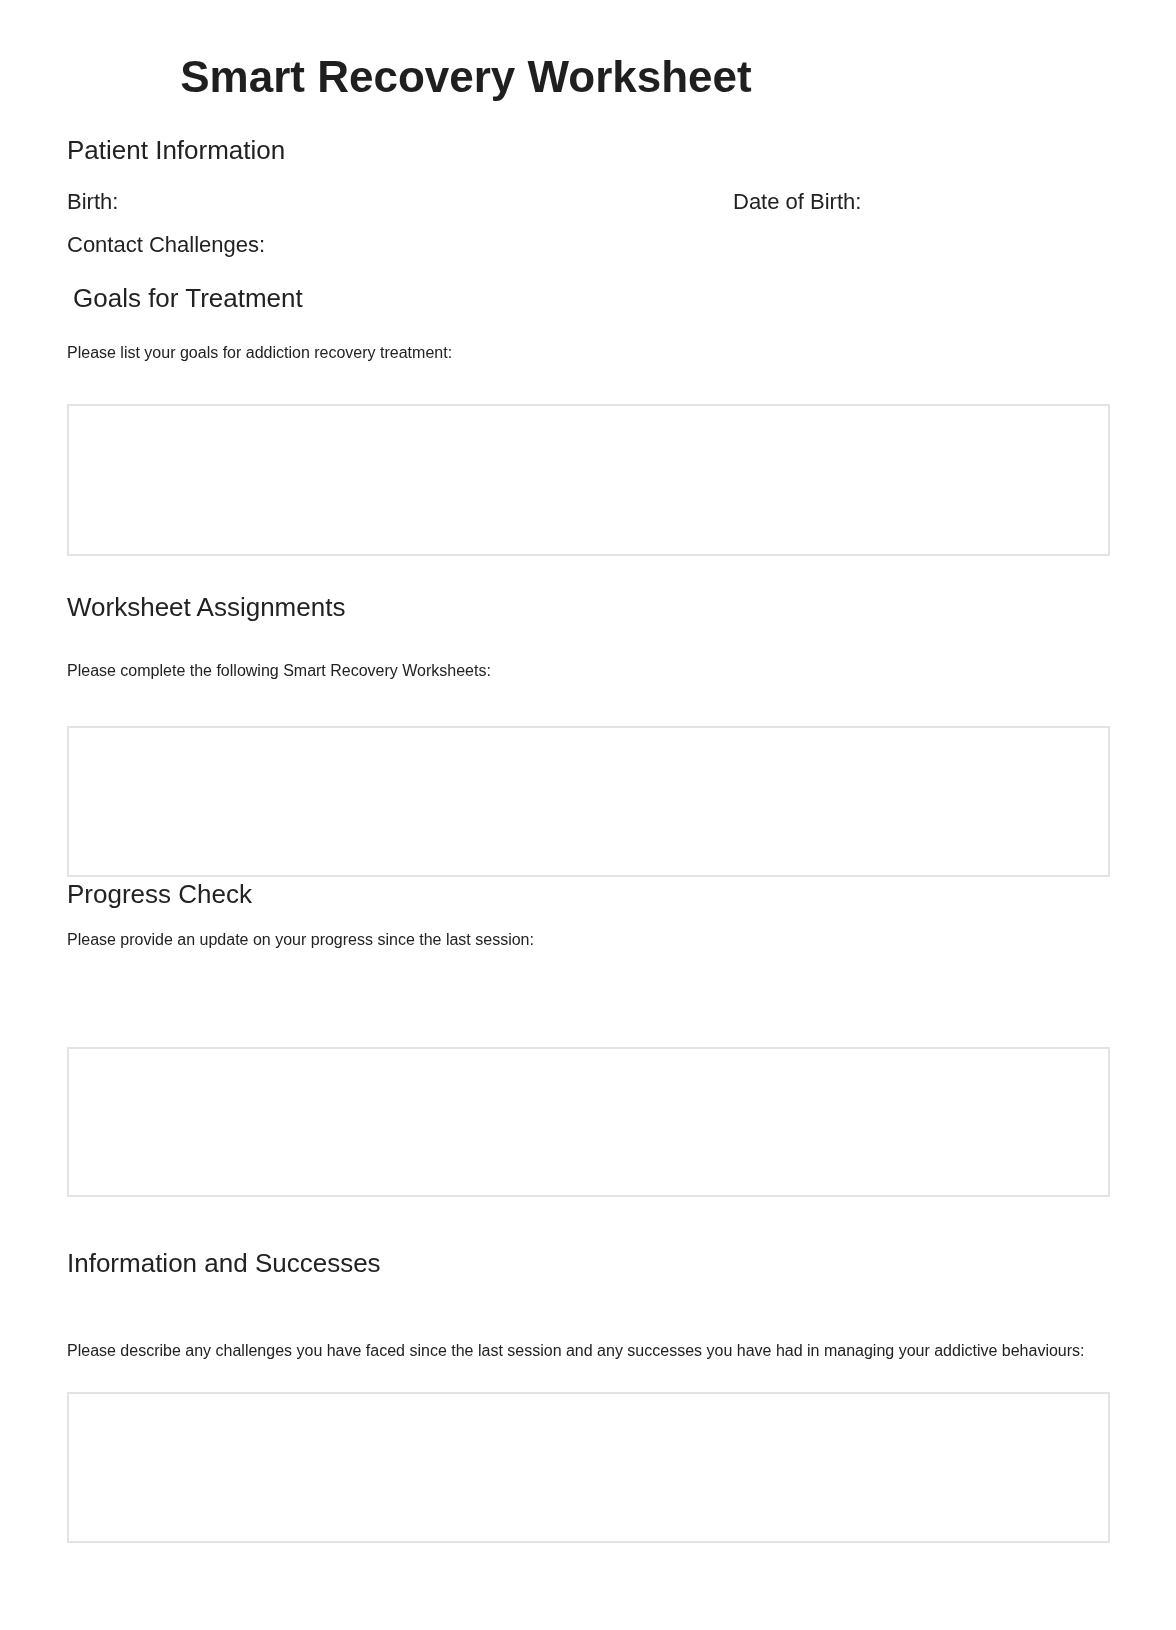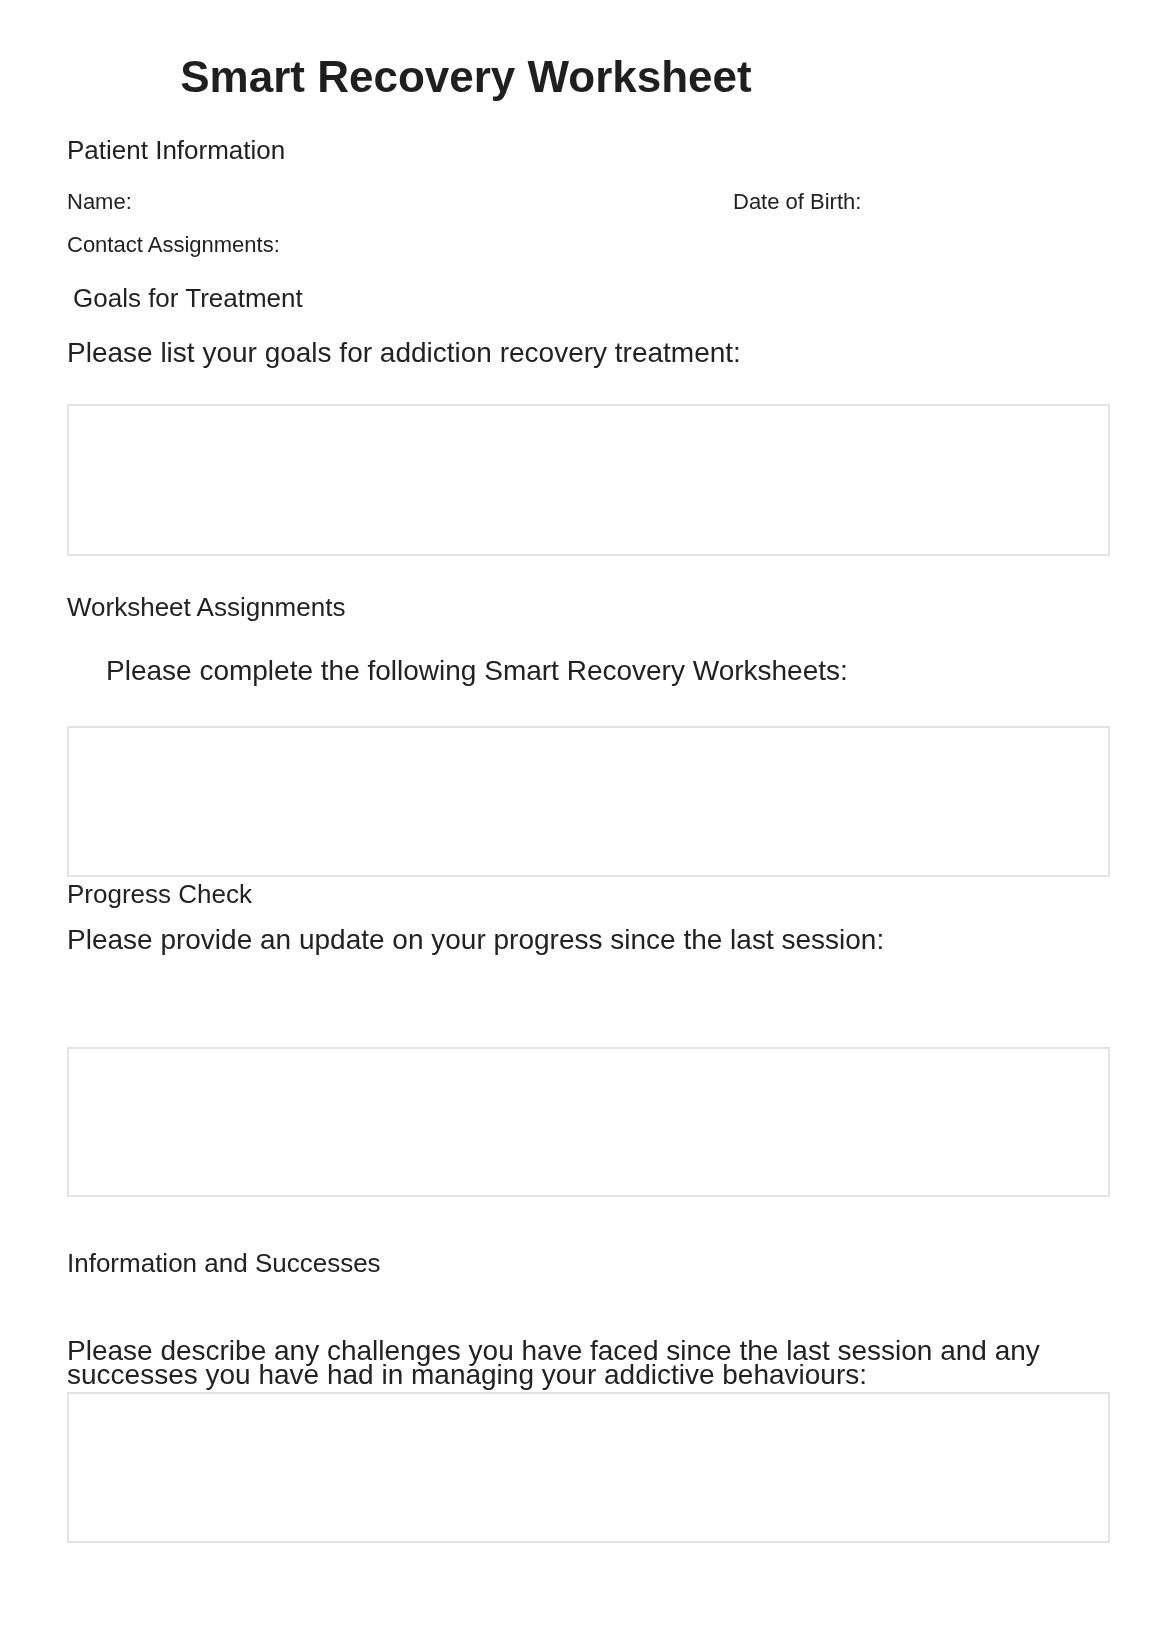"Name:" div.abs { text: Name -> Birth }
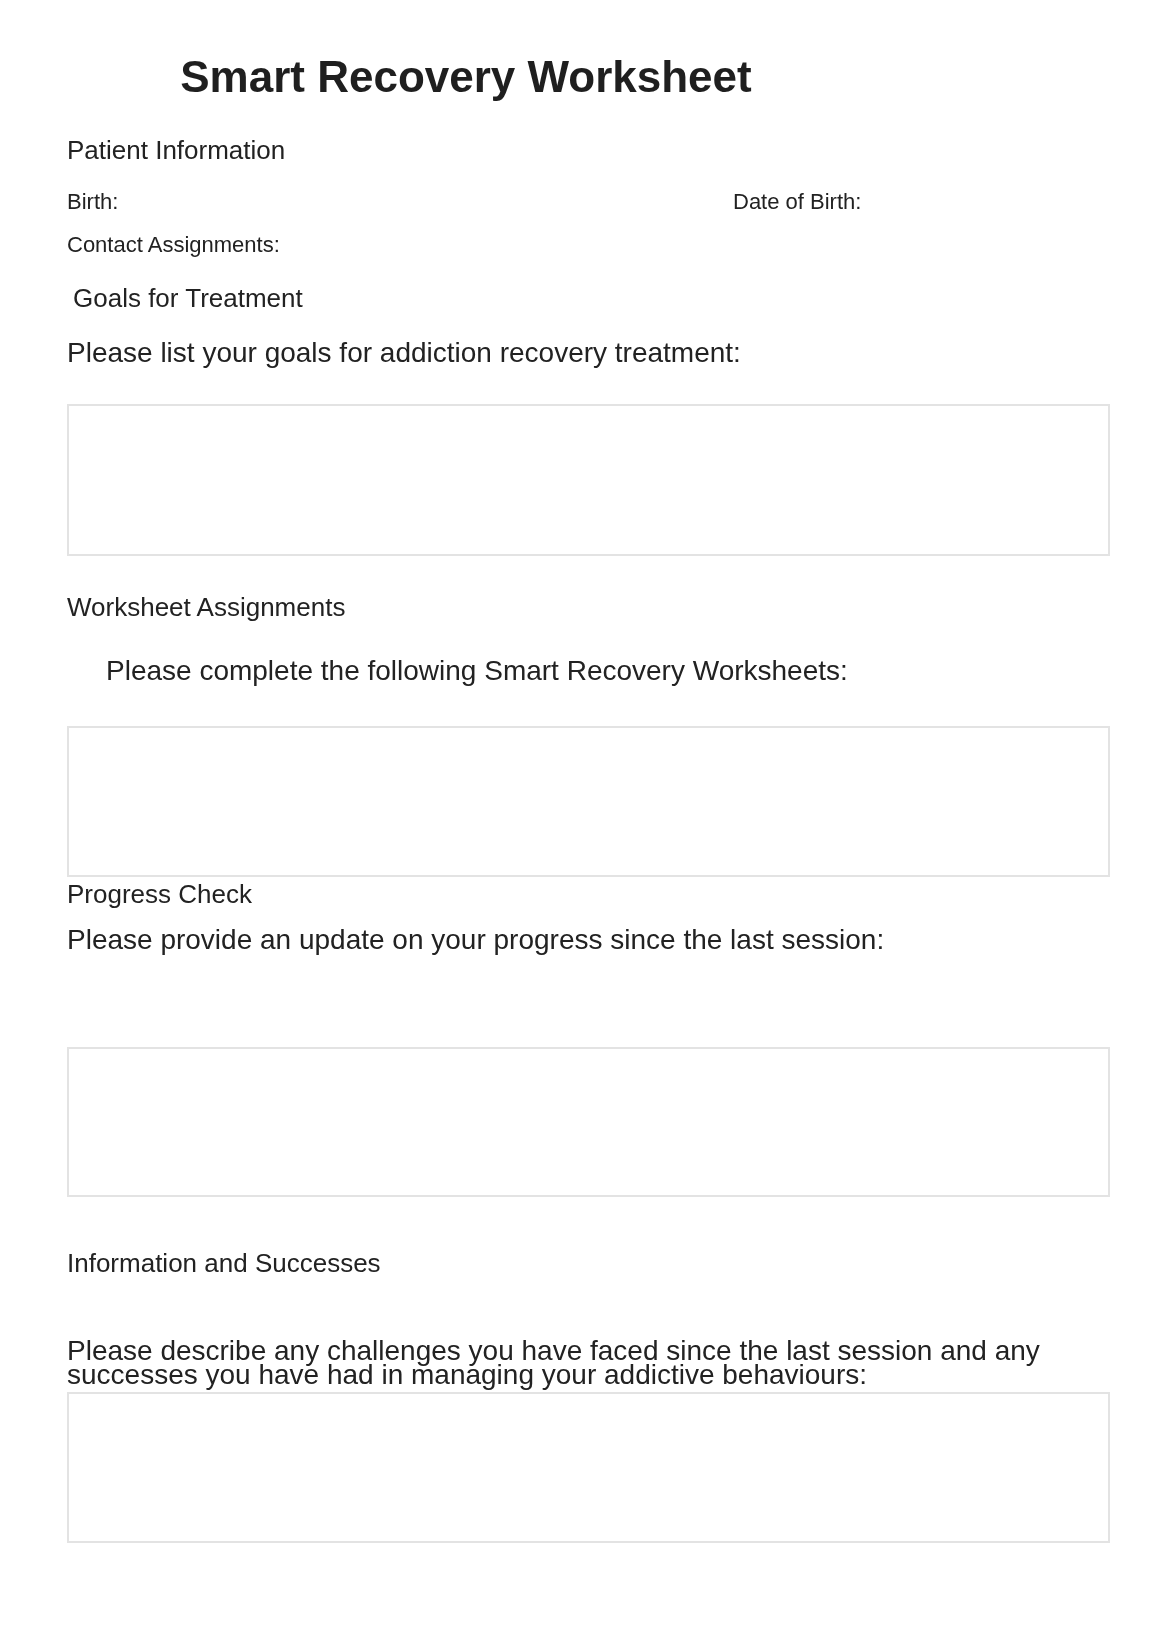"Contact Assignments:" div.abs { text: Assignments -> Challenges }
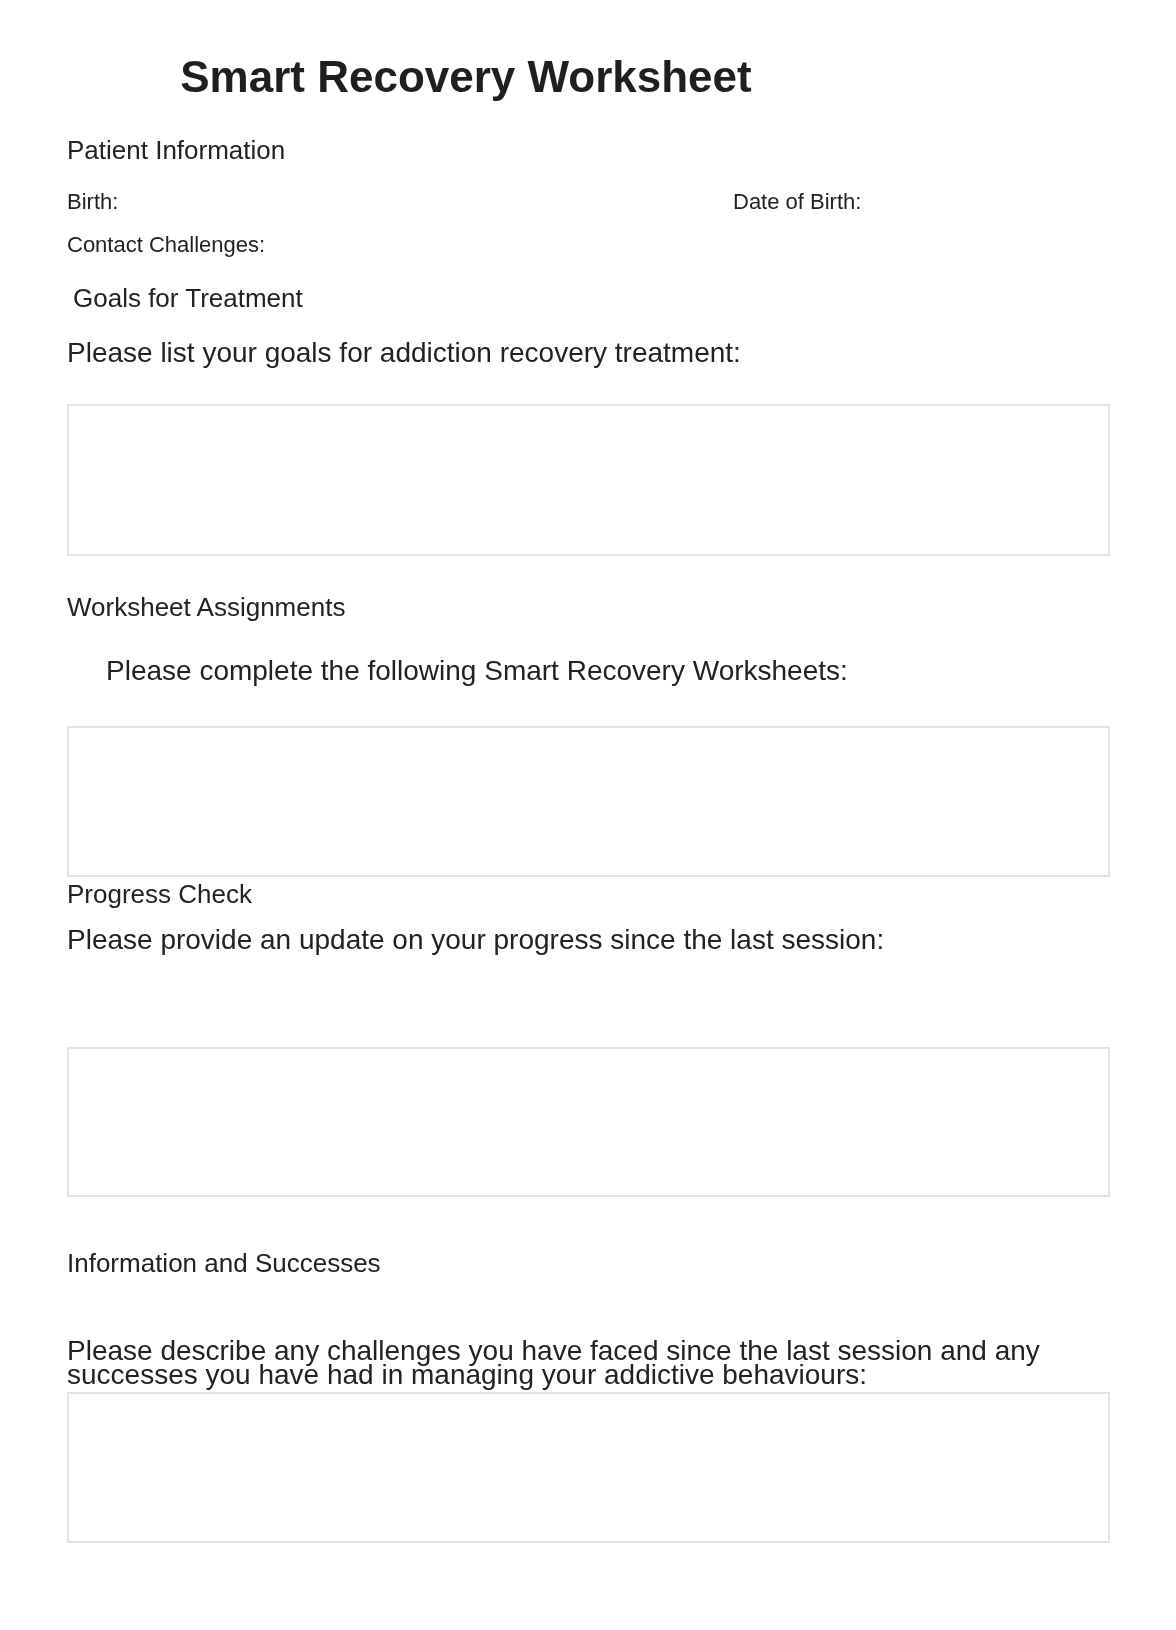"Please list your goals for" .para { font-size: 28px -> 16px }
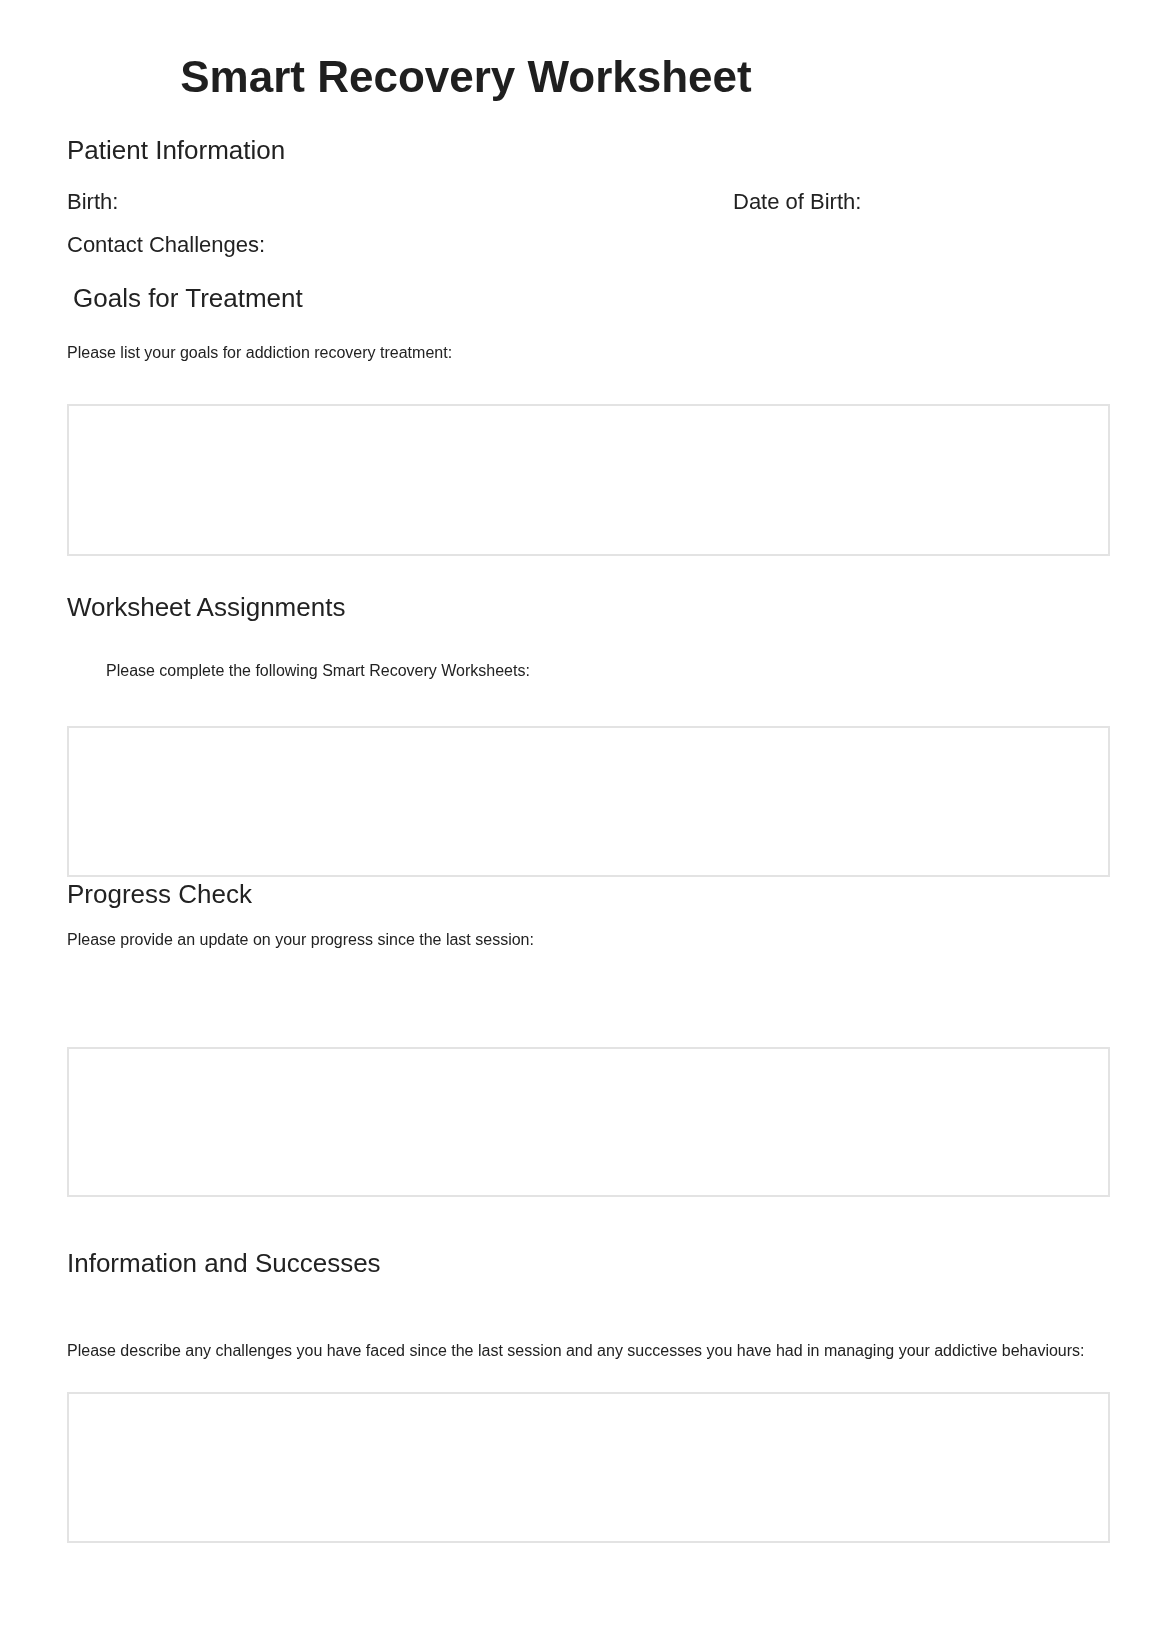"Please complete the following Smart" div.abs { margin-left: 39px -> none }
